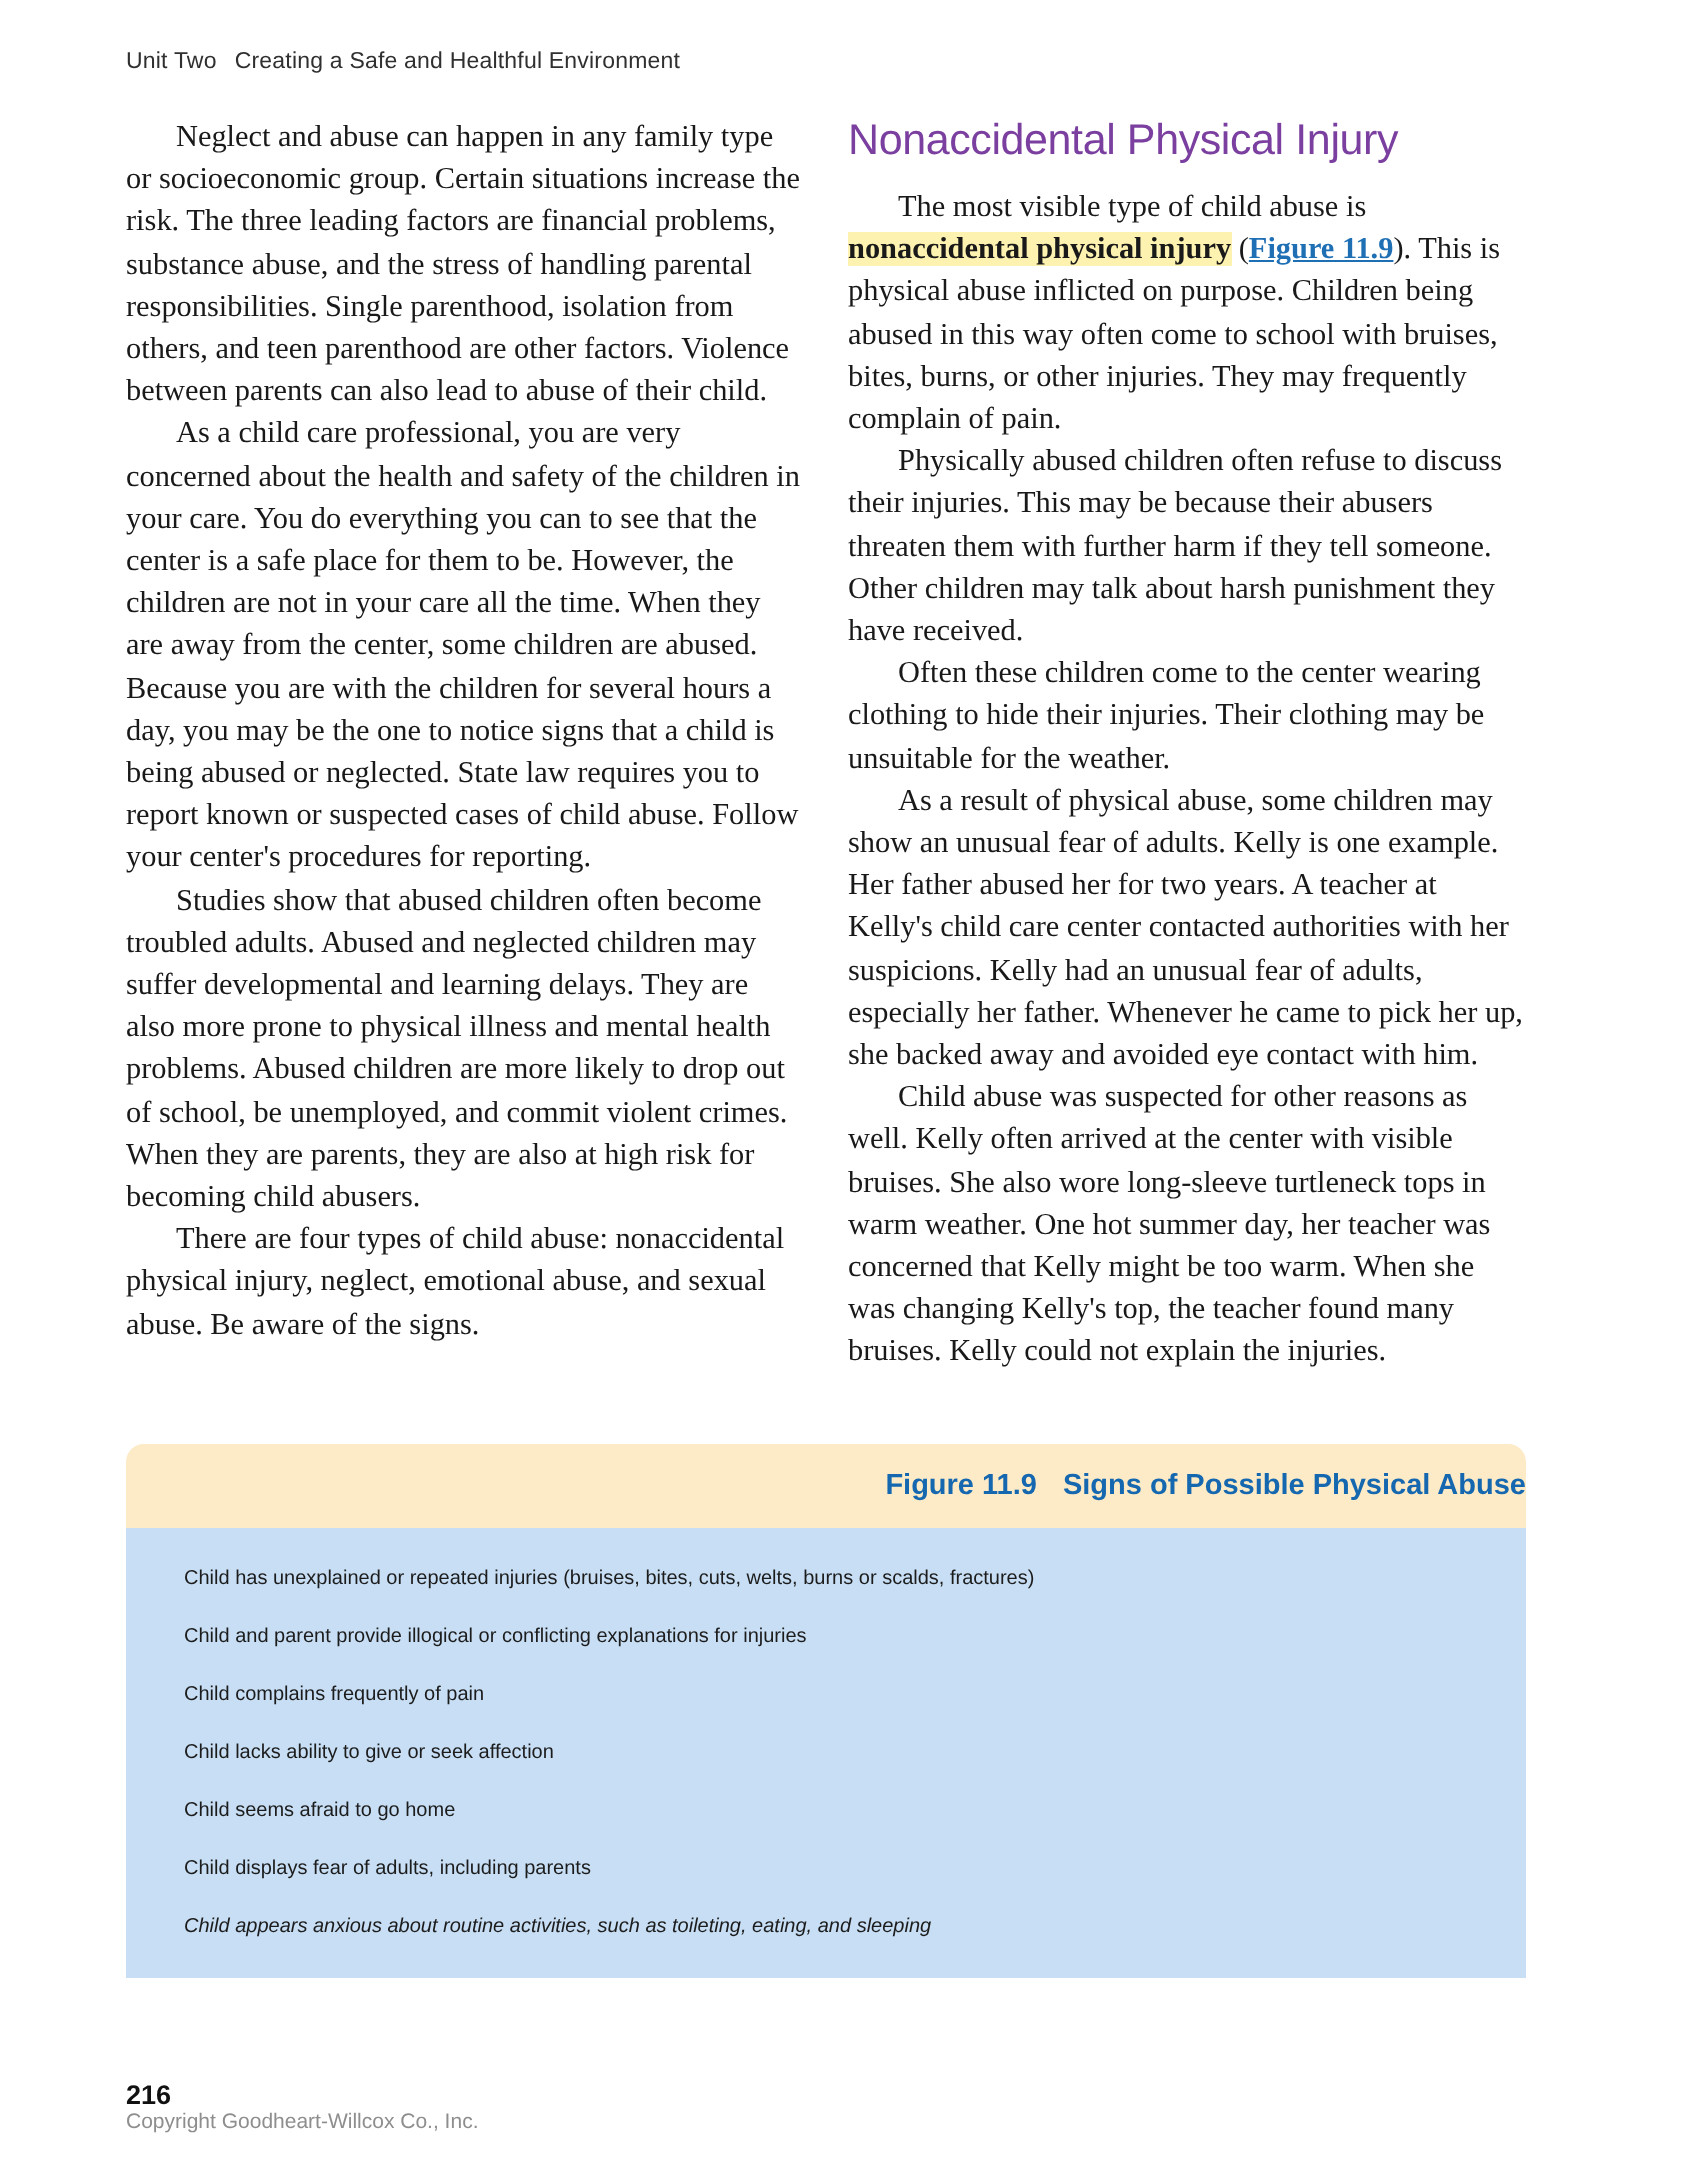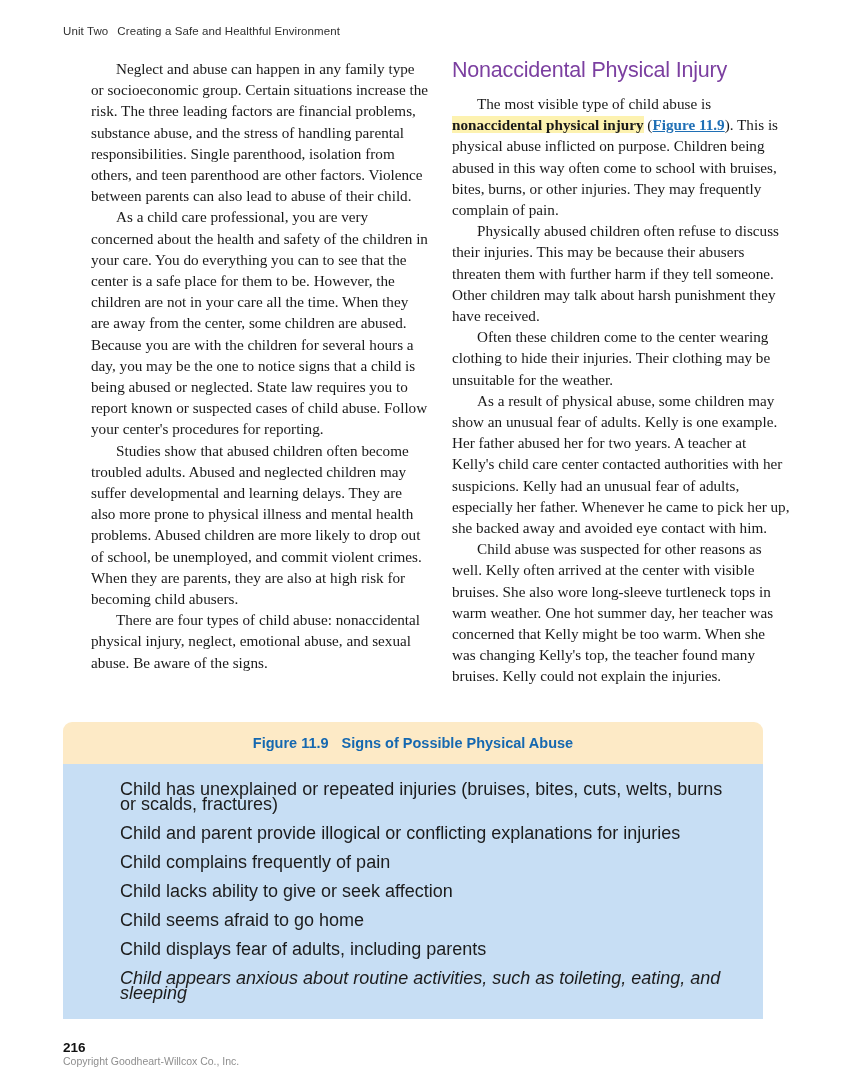"Neglect and abuse can happen" .columns { margin-left: 28px -> none }
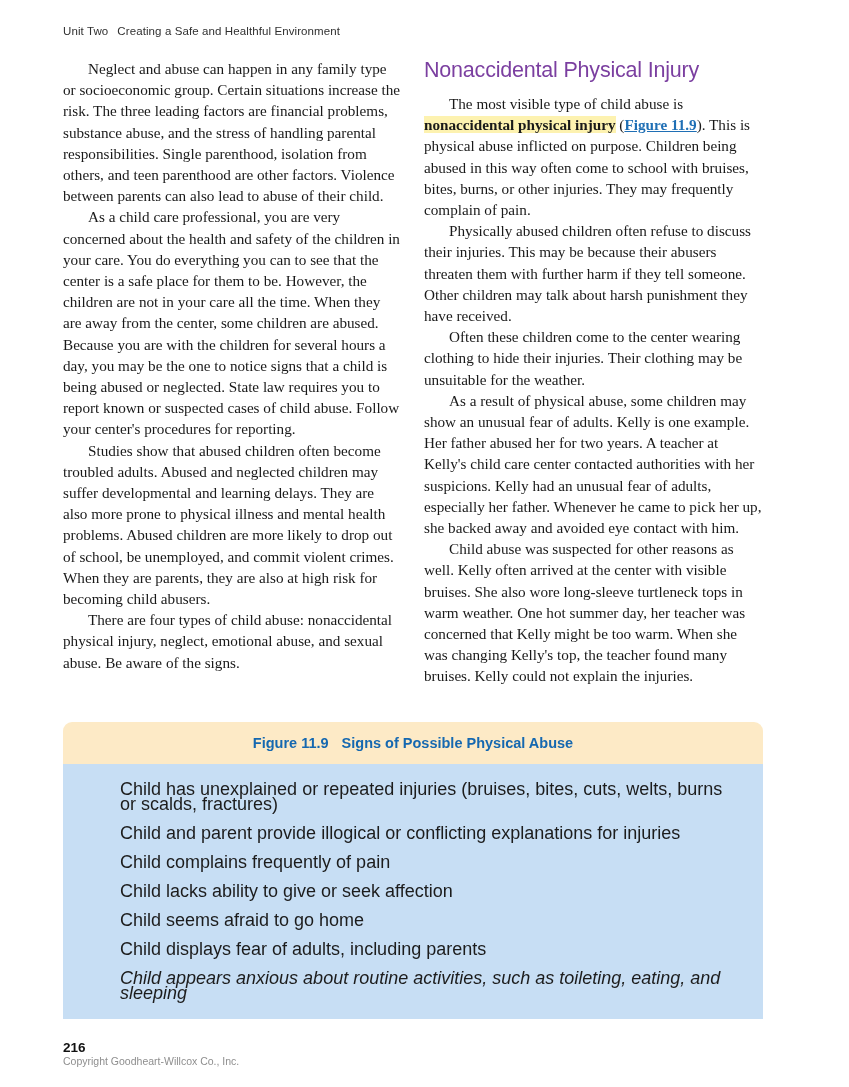"Figure 11.9 Signs of Possible" .figure-header { justify-content: center -> flex-end }
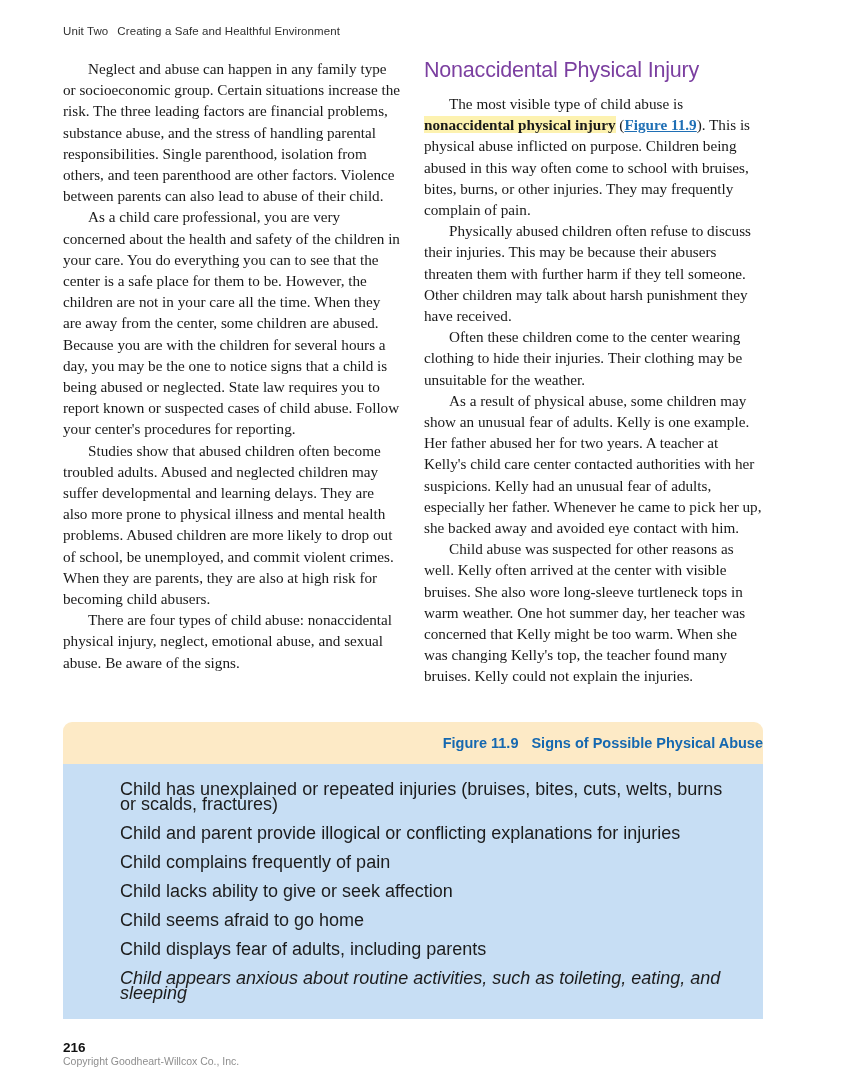"Child has unexplained or repeated" .figure-body li { font-size: 18px -> 10px; padding: 0 24px 0 57px -> 0 24px 0 29px }
